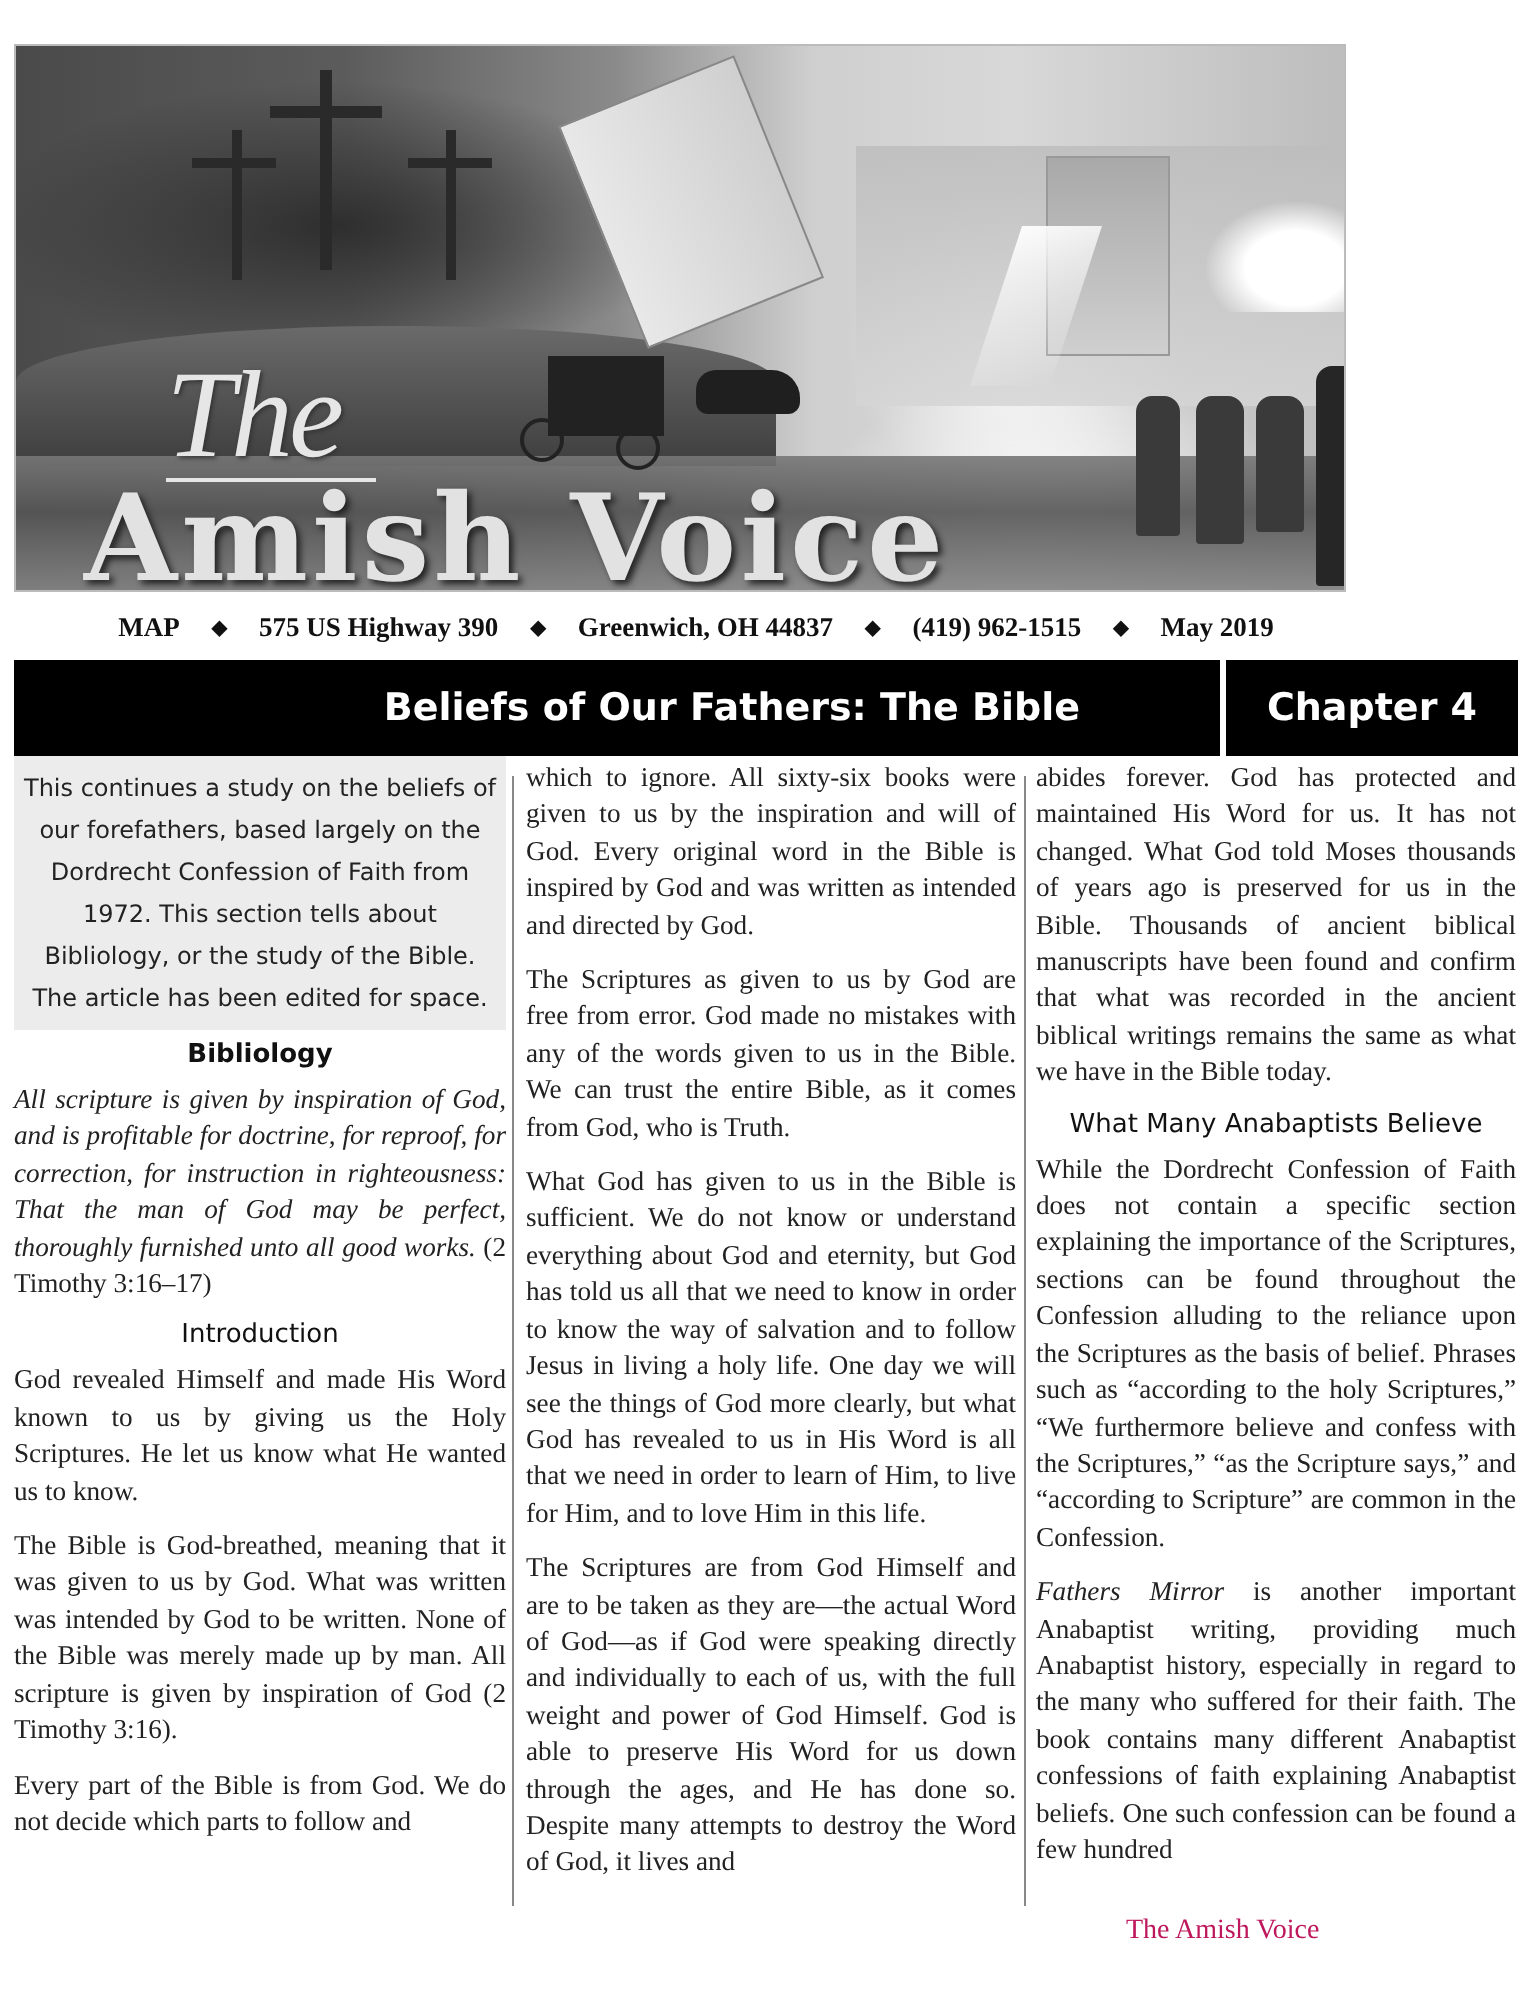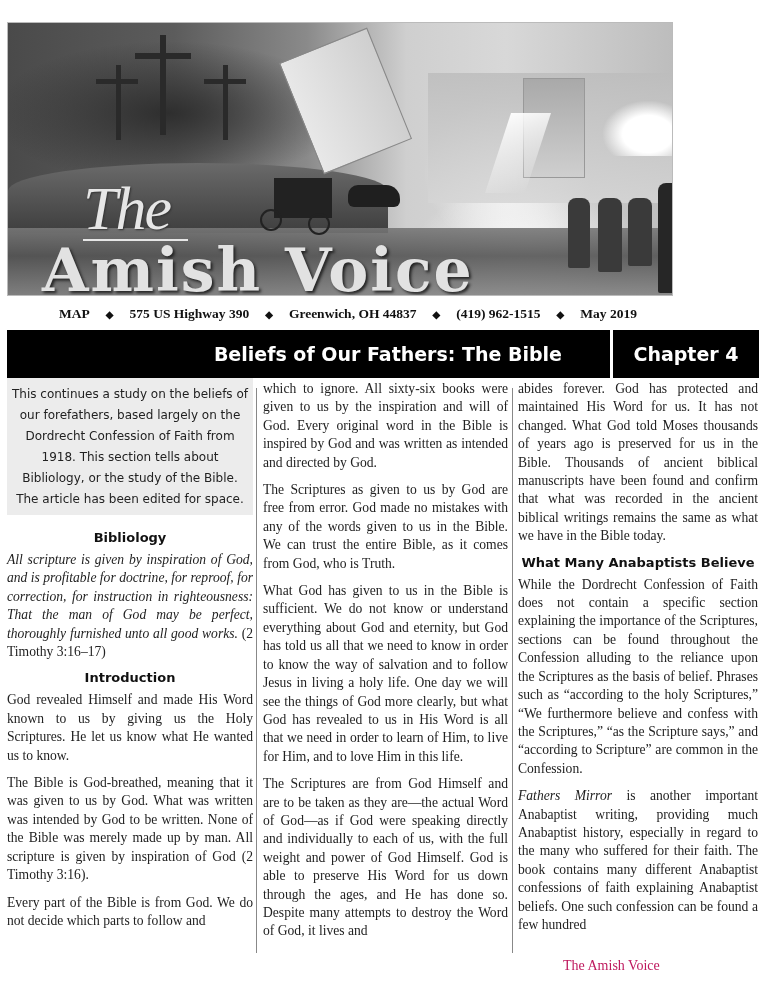"Beliefs of Our Fathers: The" .titlebar { padding-right: 48px -> 70px }
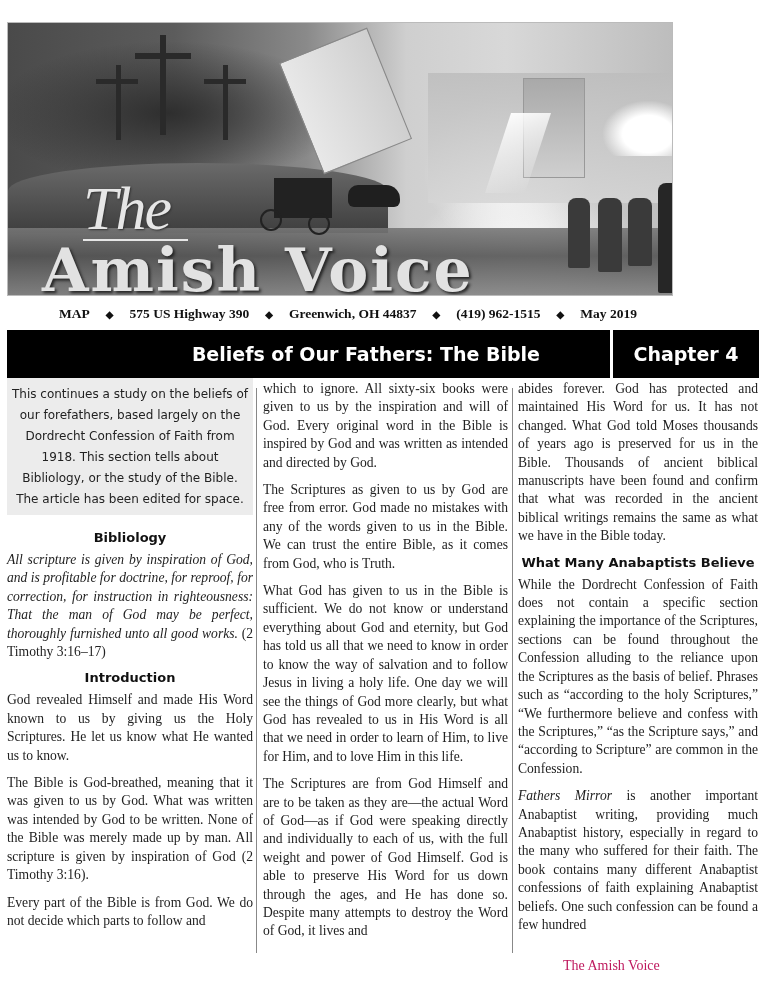"This continues a study on" div.intro-box { text: 1918 -> 1972 }
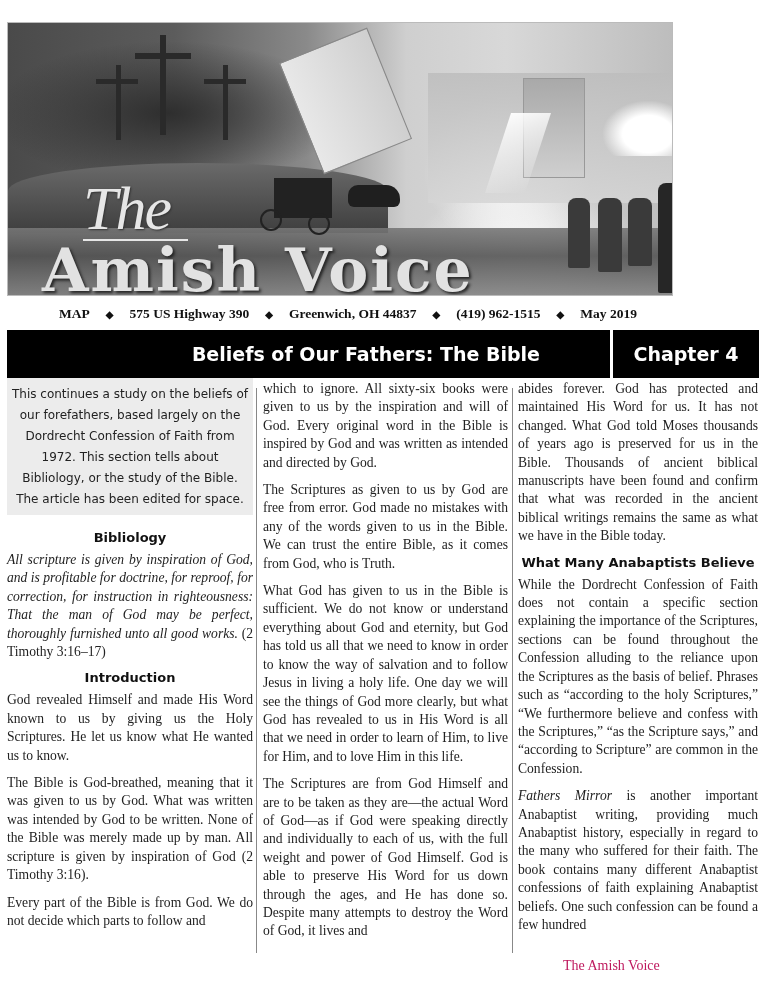"Bibliology" .h-sub { margin-top: 15px -> 5px }
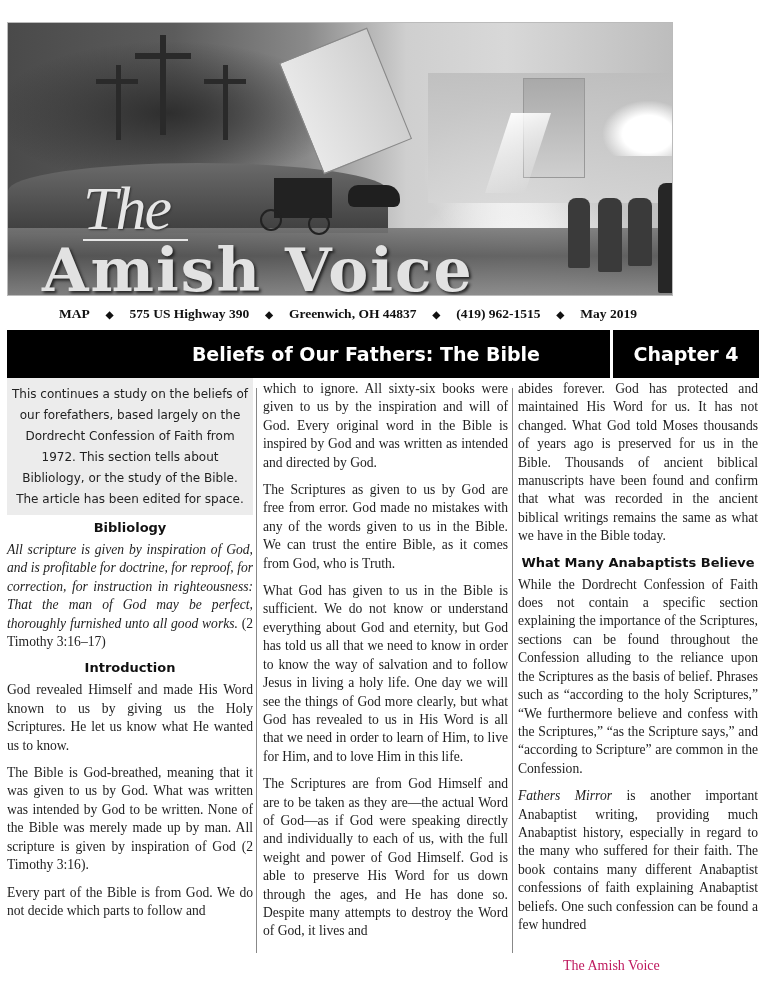"What Many Anabaptists Believe" .h-sec { font-weight: bold -> normal }
